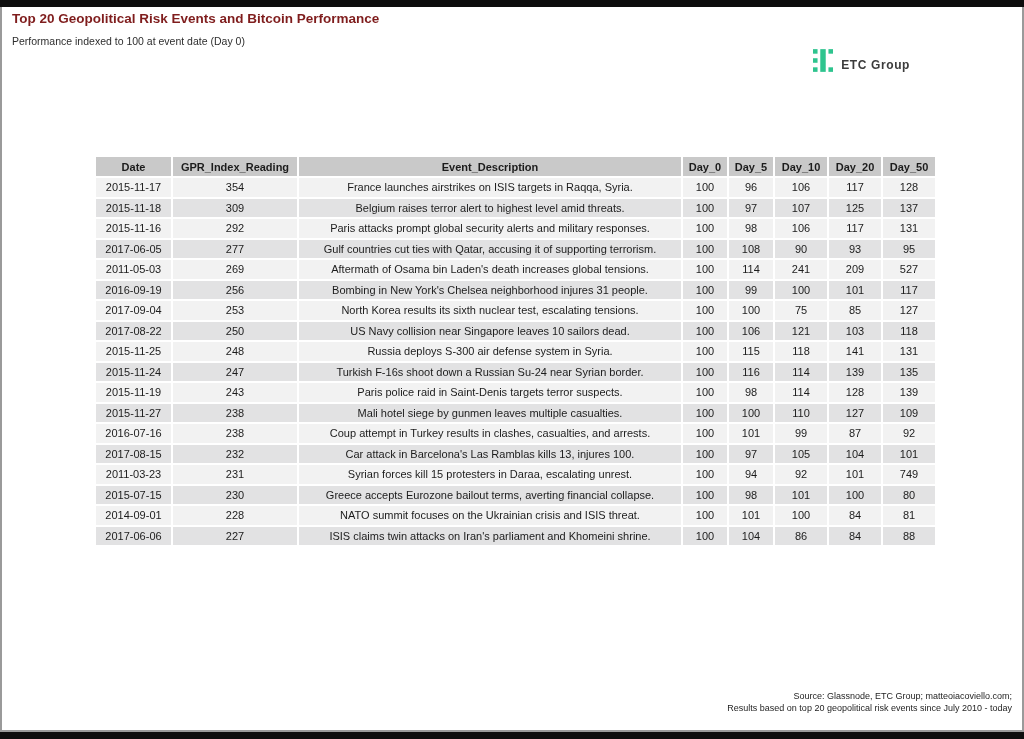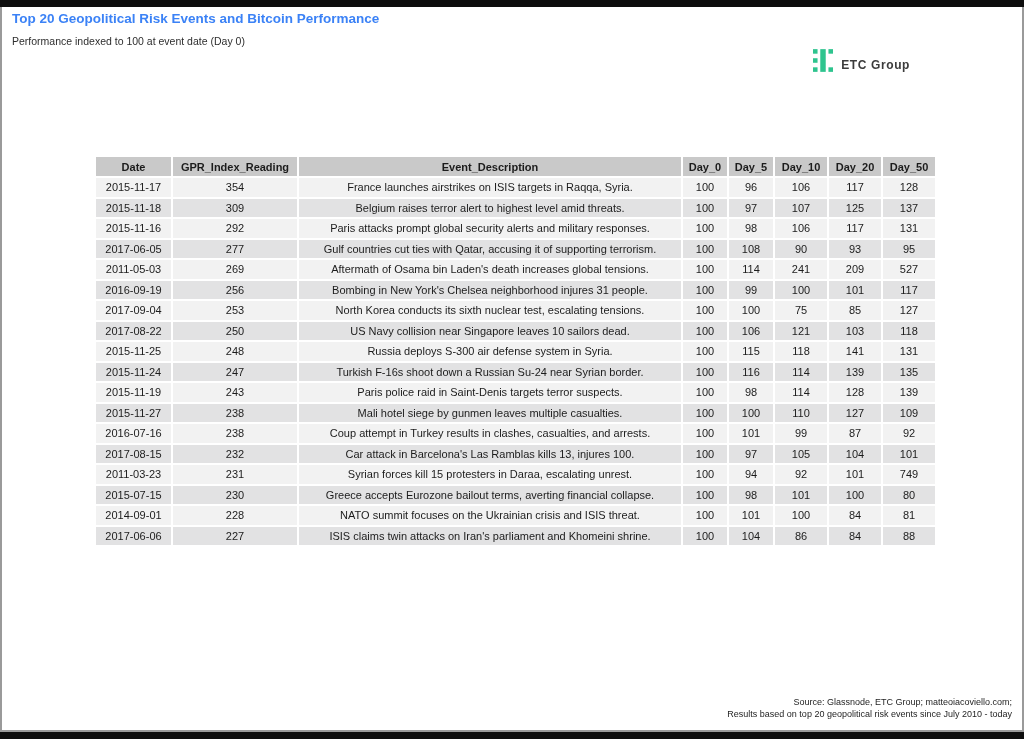"Top 20 Geopolitical Risk Events" .title { color: #3b82f6 -> #7f1d1d }
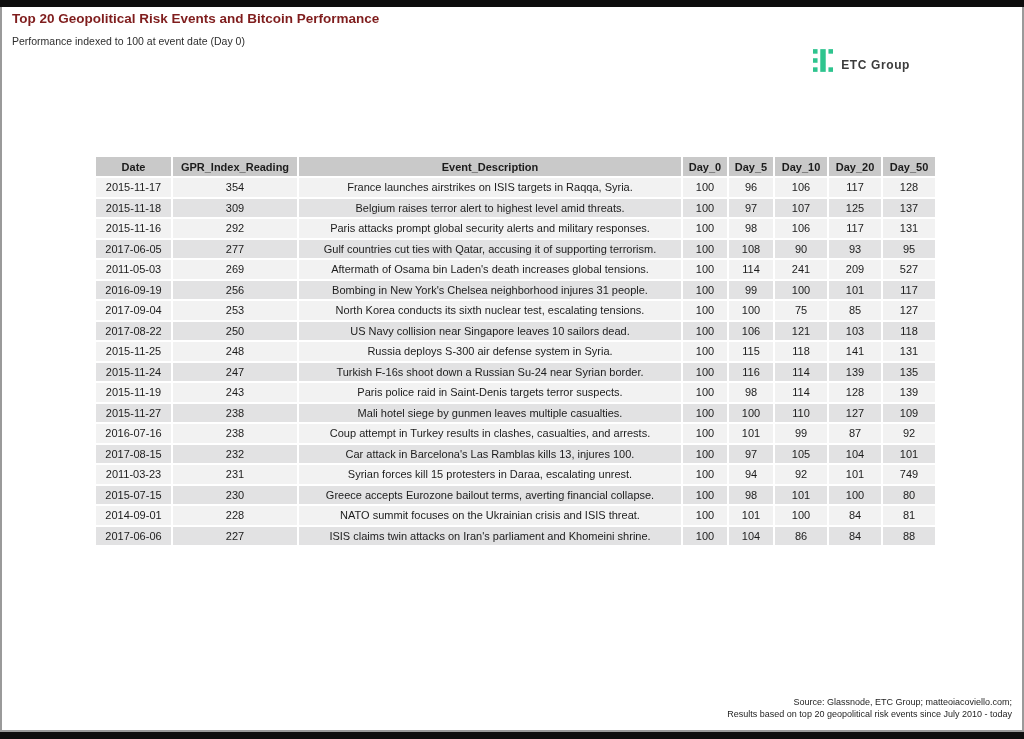"North Korea conducts its sixth" td { text: conducts -> results }
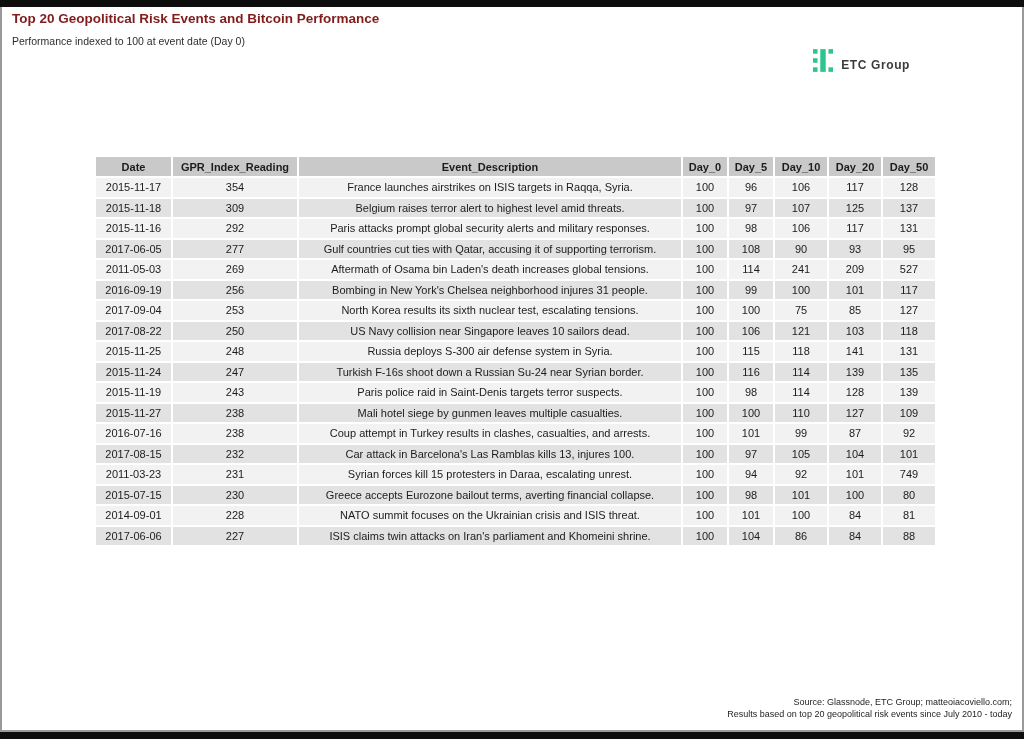"Source: Glassnode, ETC Group;" .footer { bottom: 10px -> 16px }
